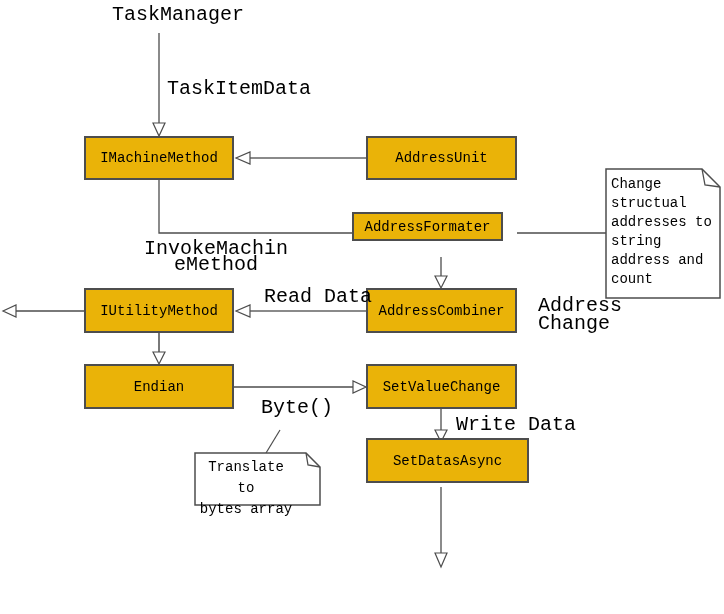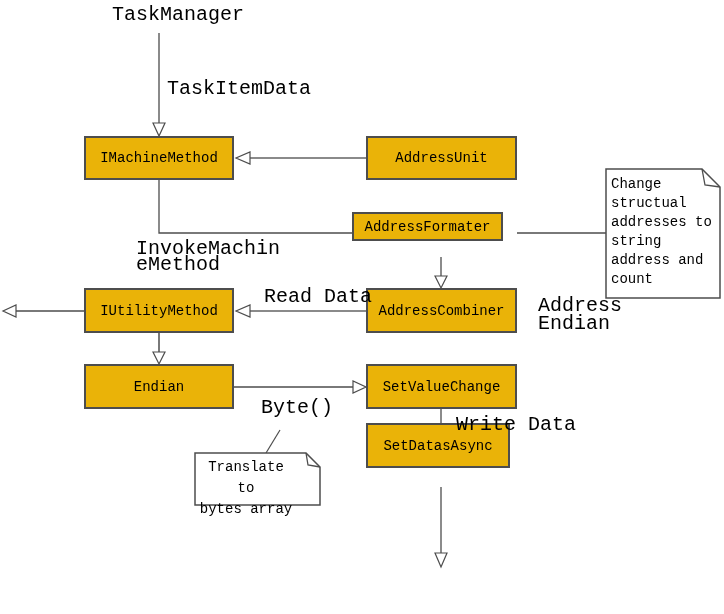"InvokeMachin" .lbl.center { text-align: none -> center }
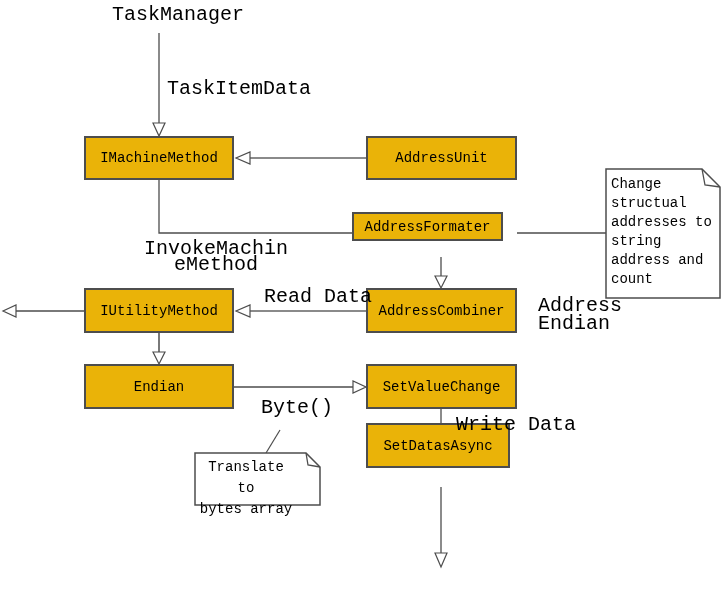"Address" div.lbl { text: Endian -> Change }
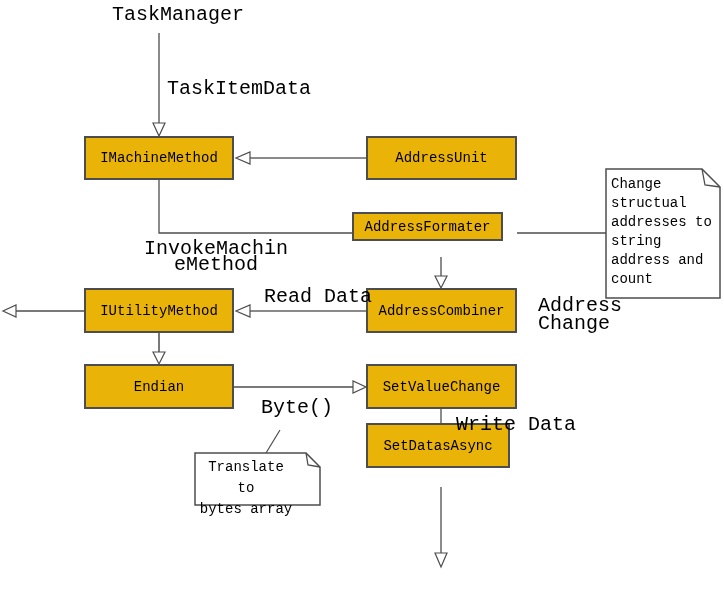"SetDatasAsync" div.box { top: 423px -> 438px; width: 144px -> 163px }
